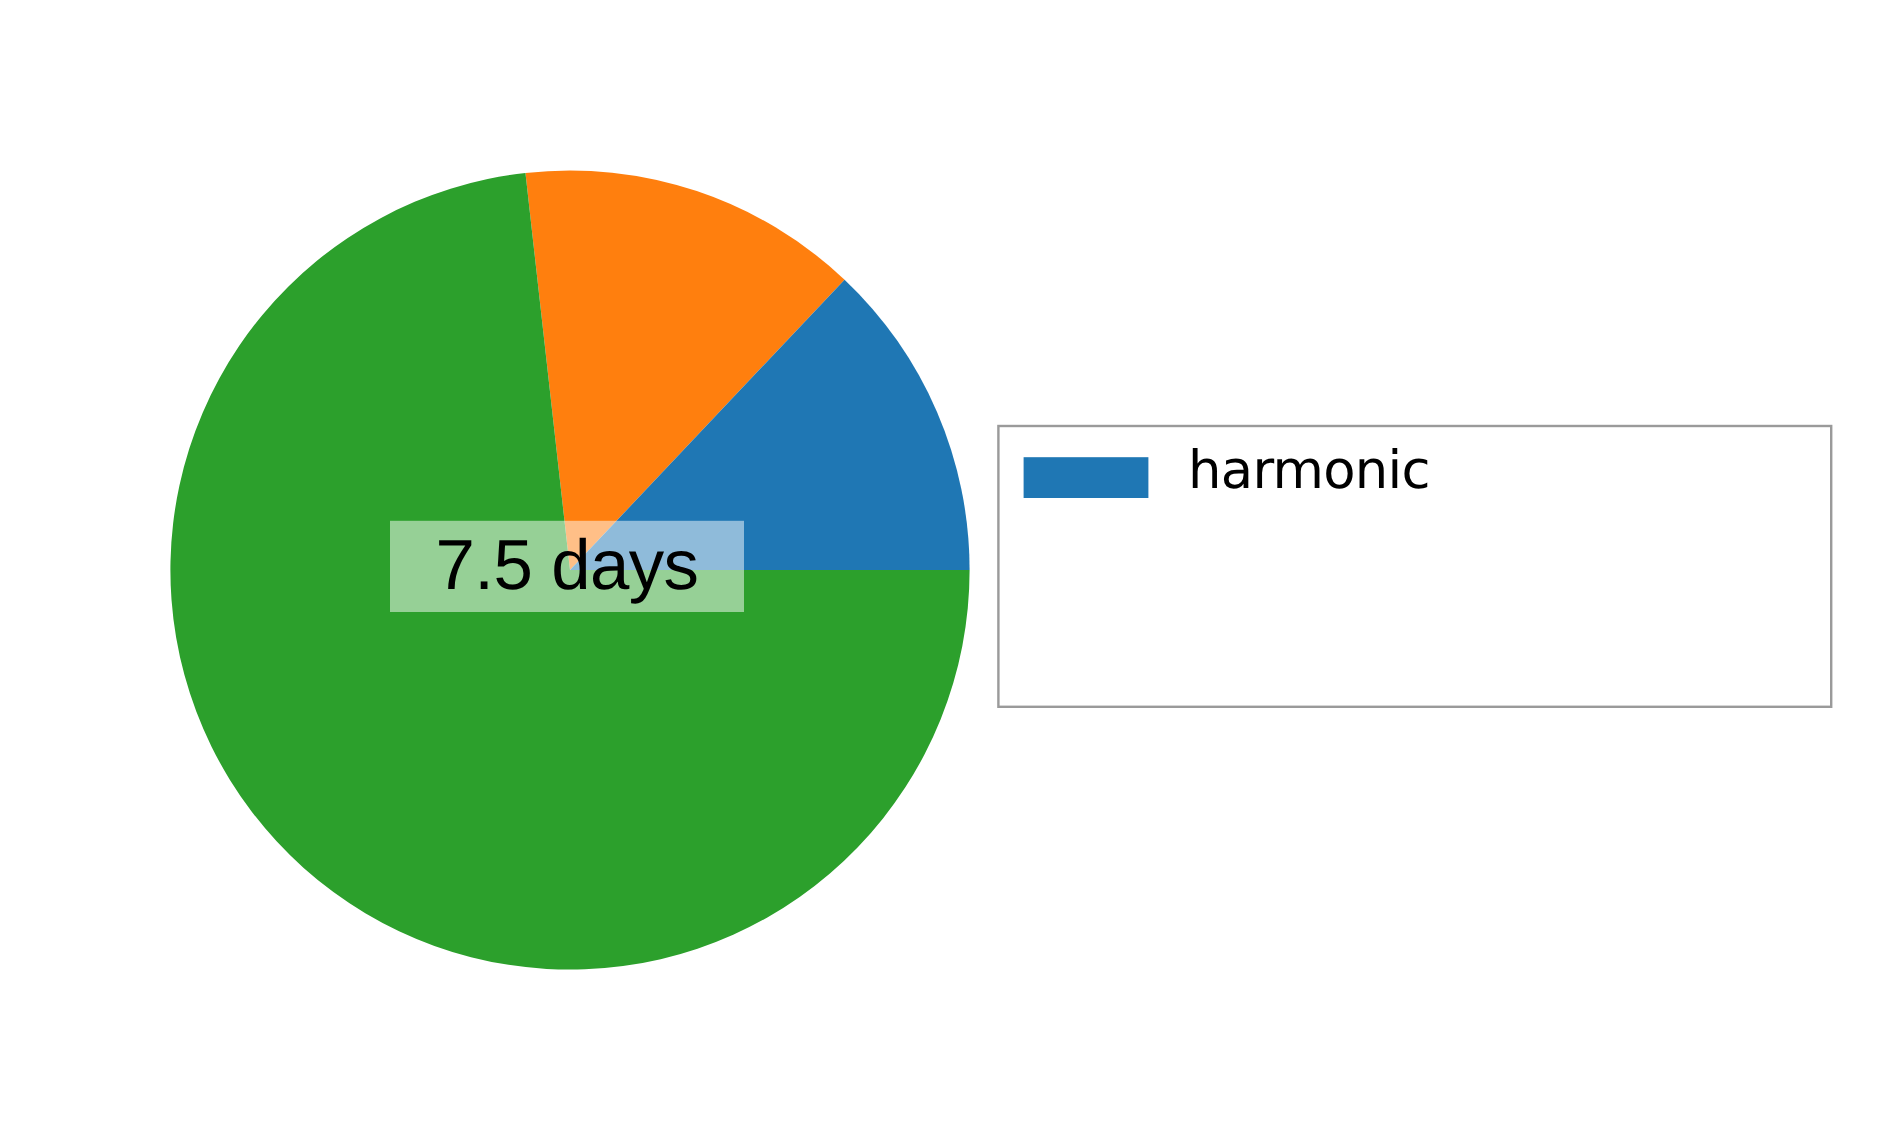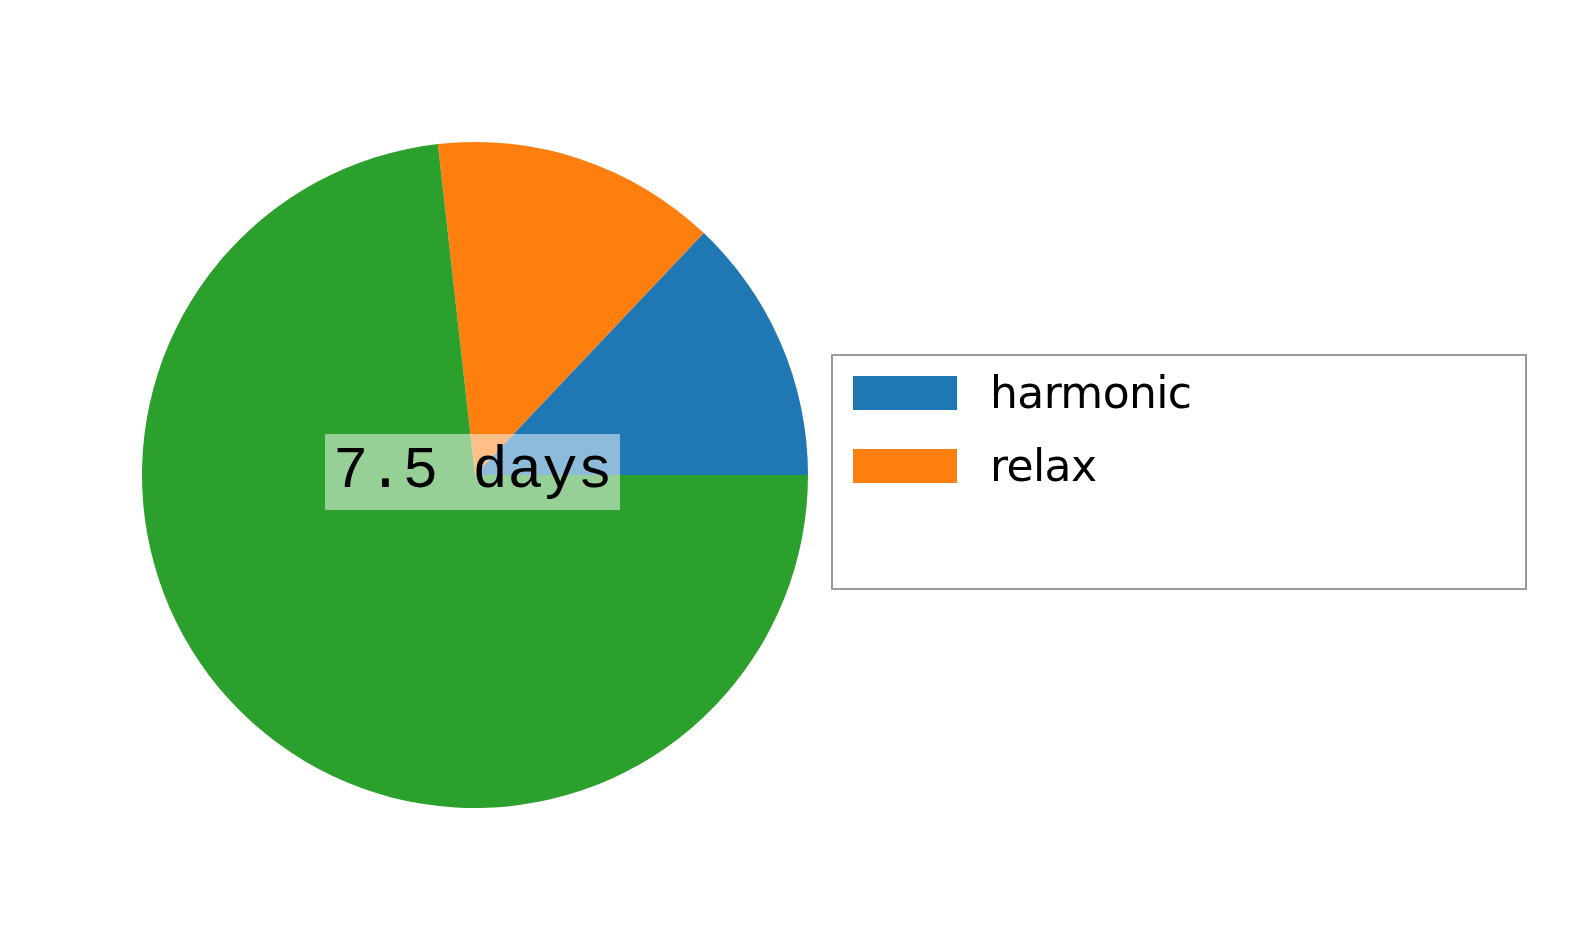"harmonic" .legend-row { align-items: center -> flex-end }
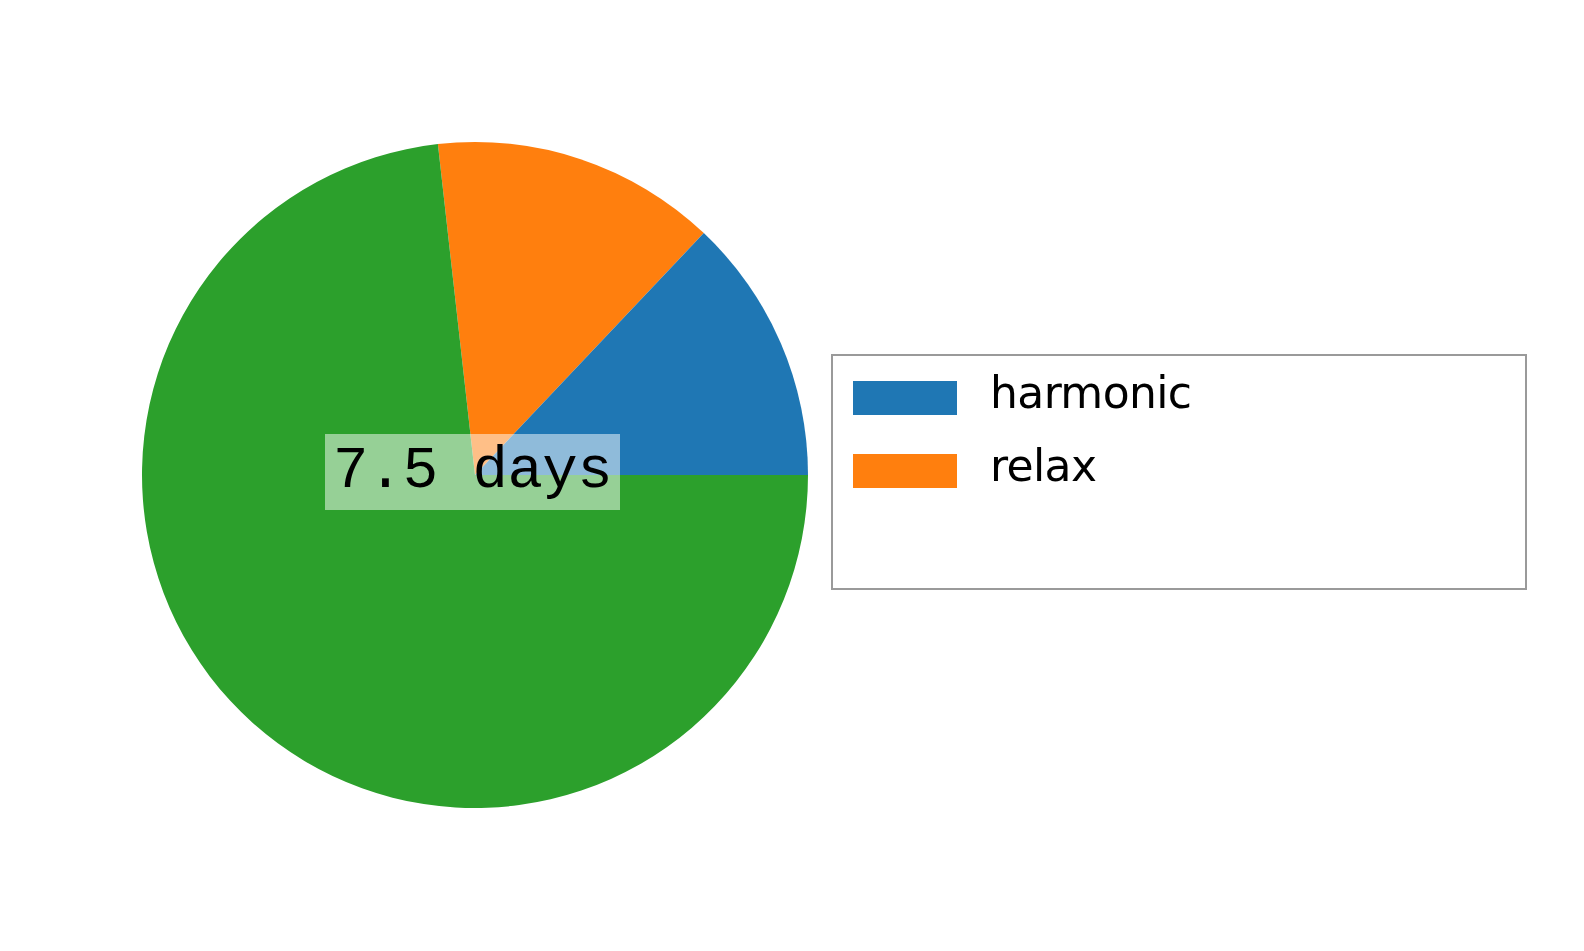"7.5 days" #center-label-text { font-family: Liberation Mono, monospace -> Liberation Sans, sans-serif }
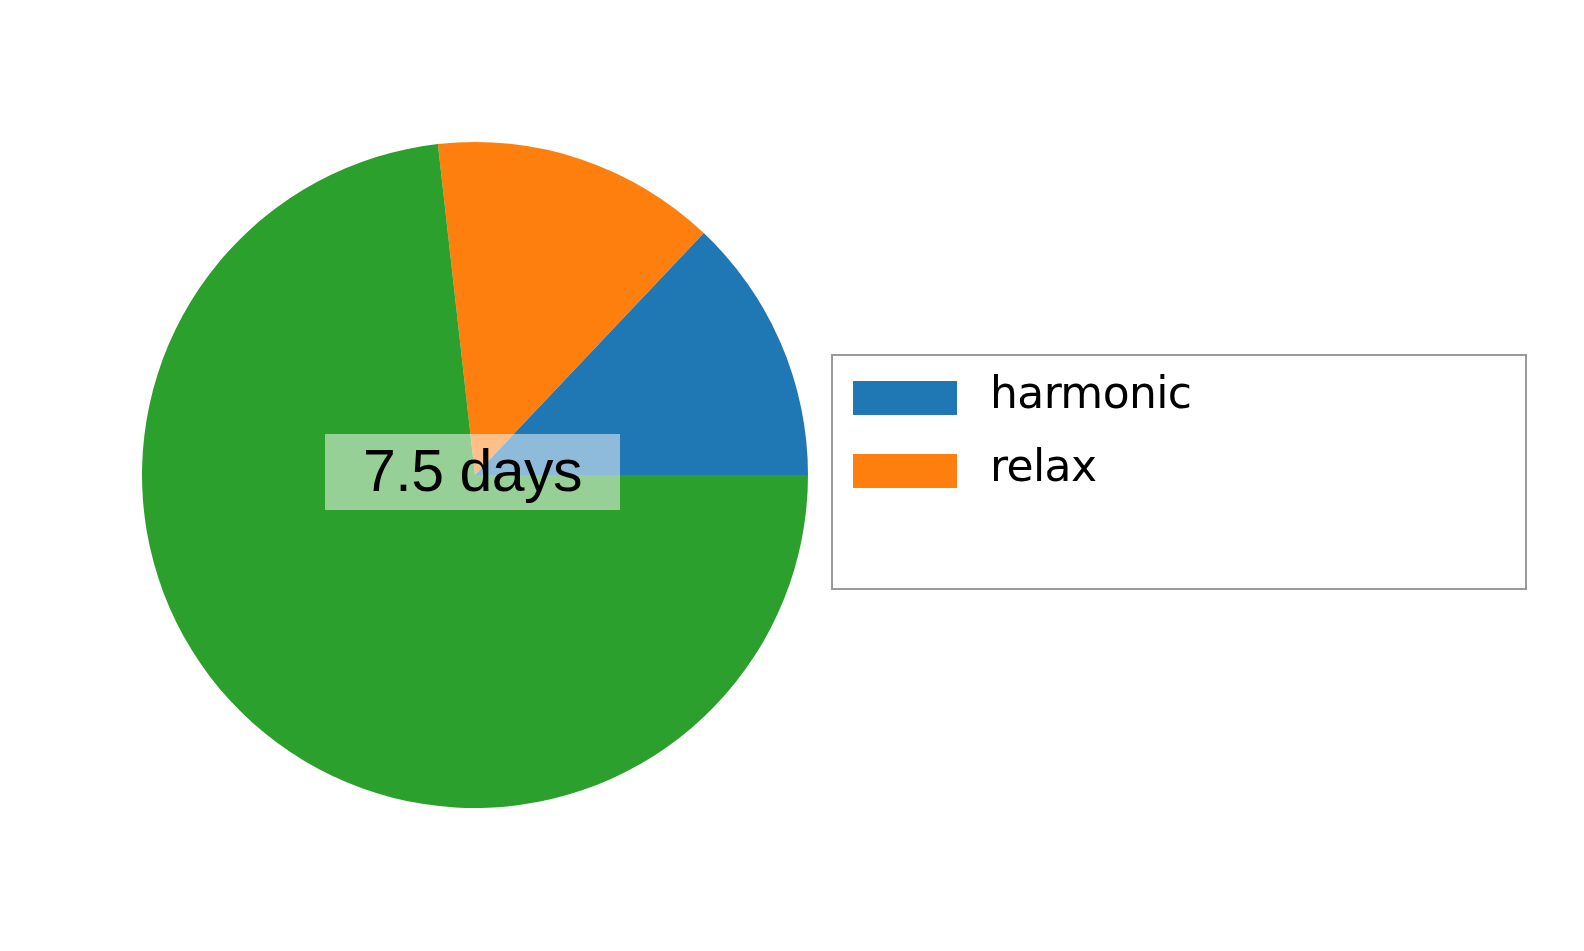"relax" div.legend-row { html: <div> <span></span> <span>relax</span> </div> -> none }
